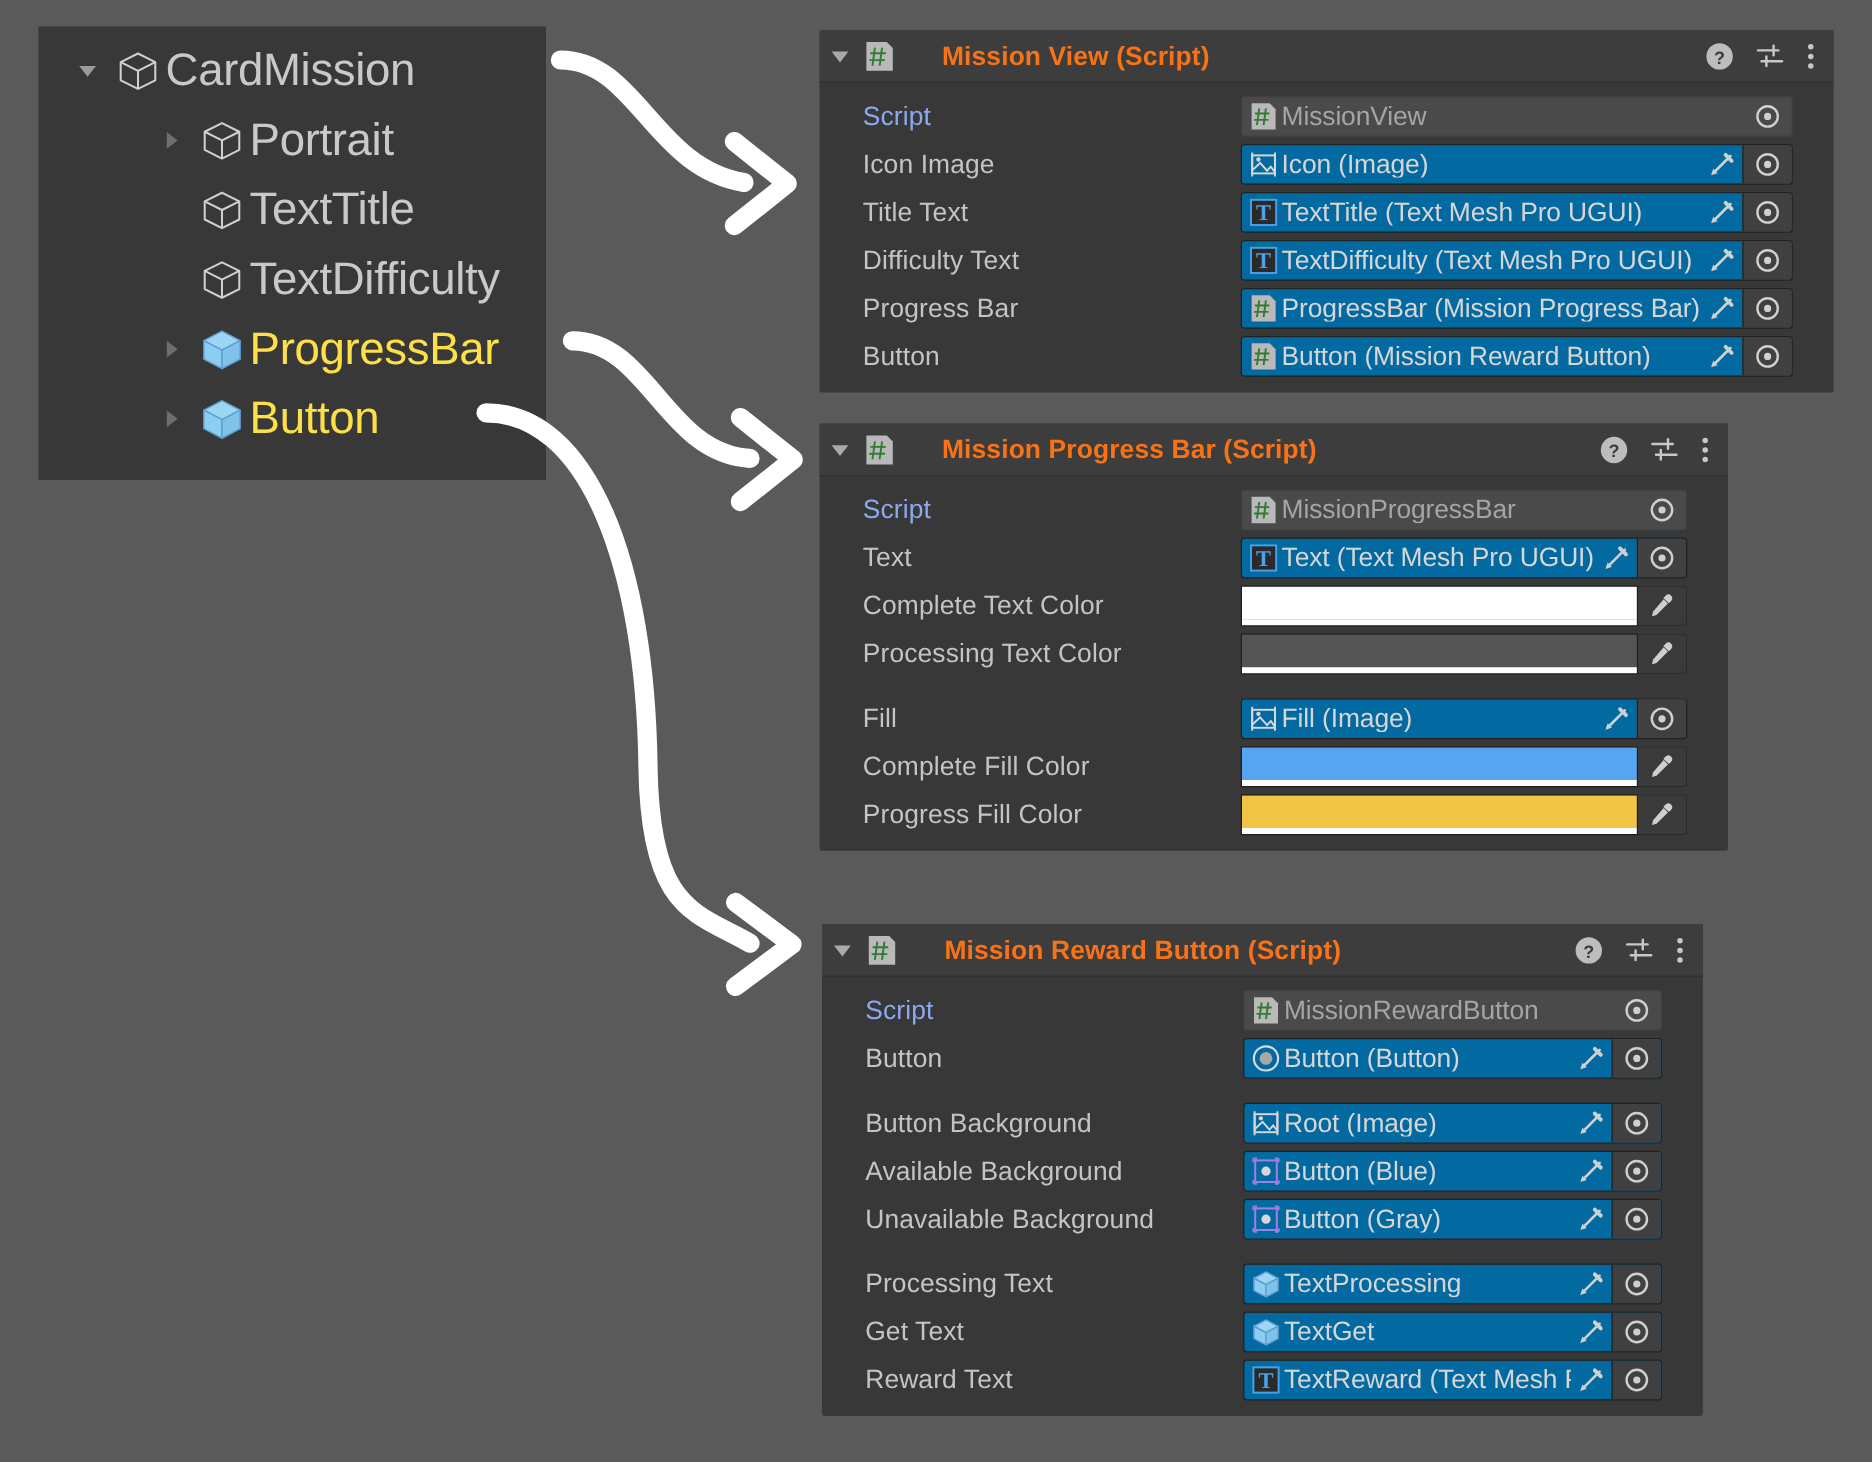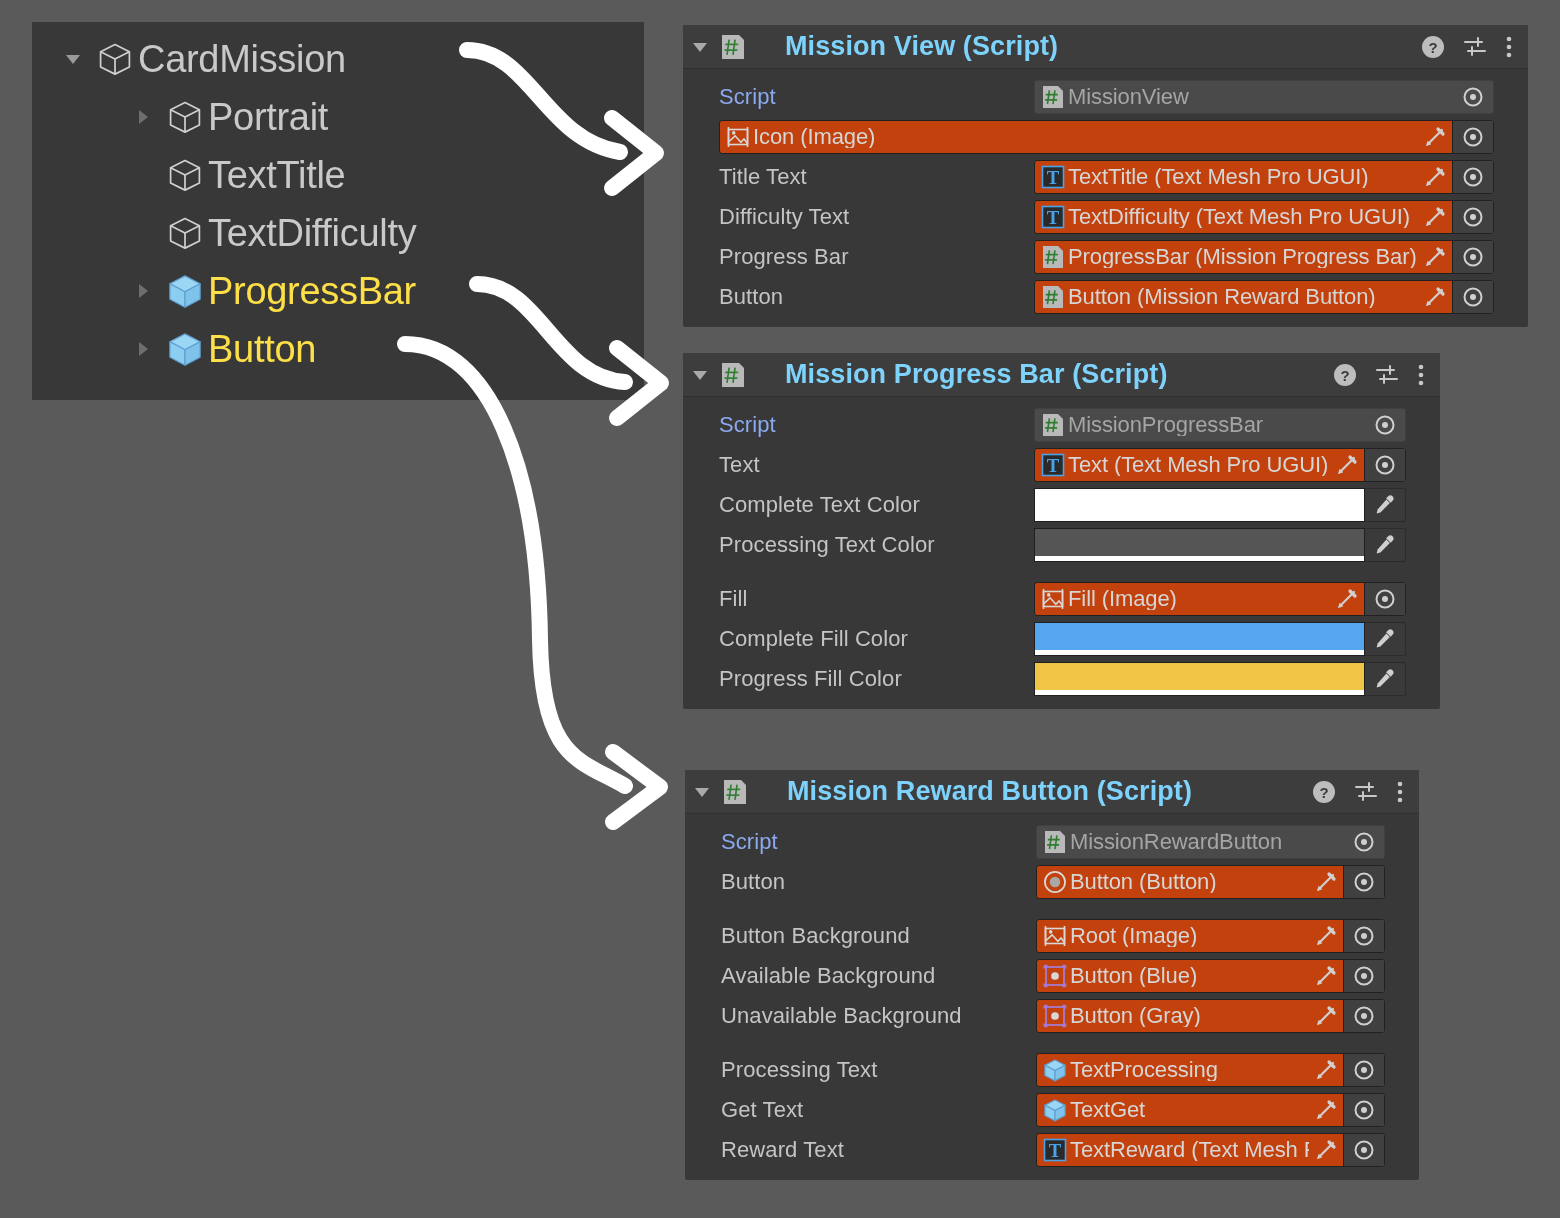"CardMission" #hierarchy { width: 612px -> 423px }
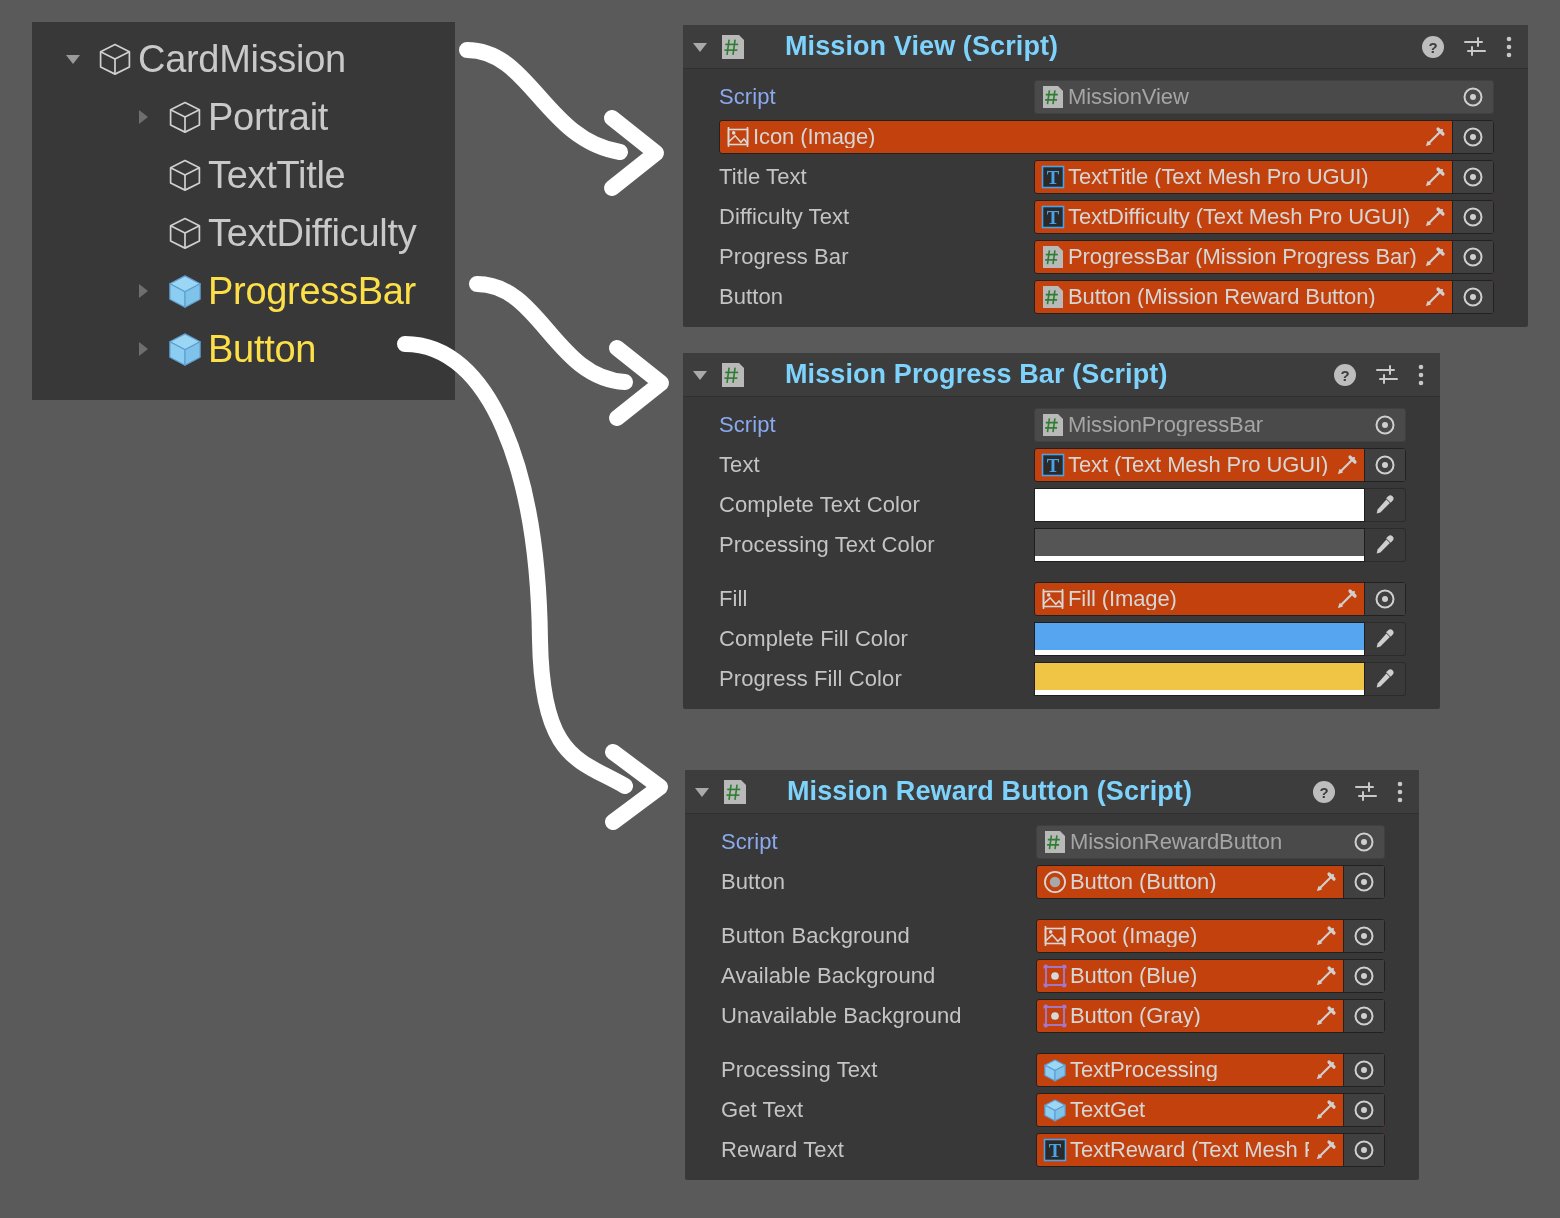"Mission View (Script)" .comp-title { color: #7dd3fc -> #f97316; font-size: 27px -> 22px }
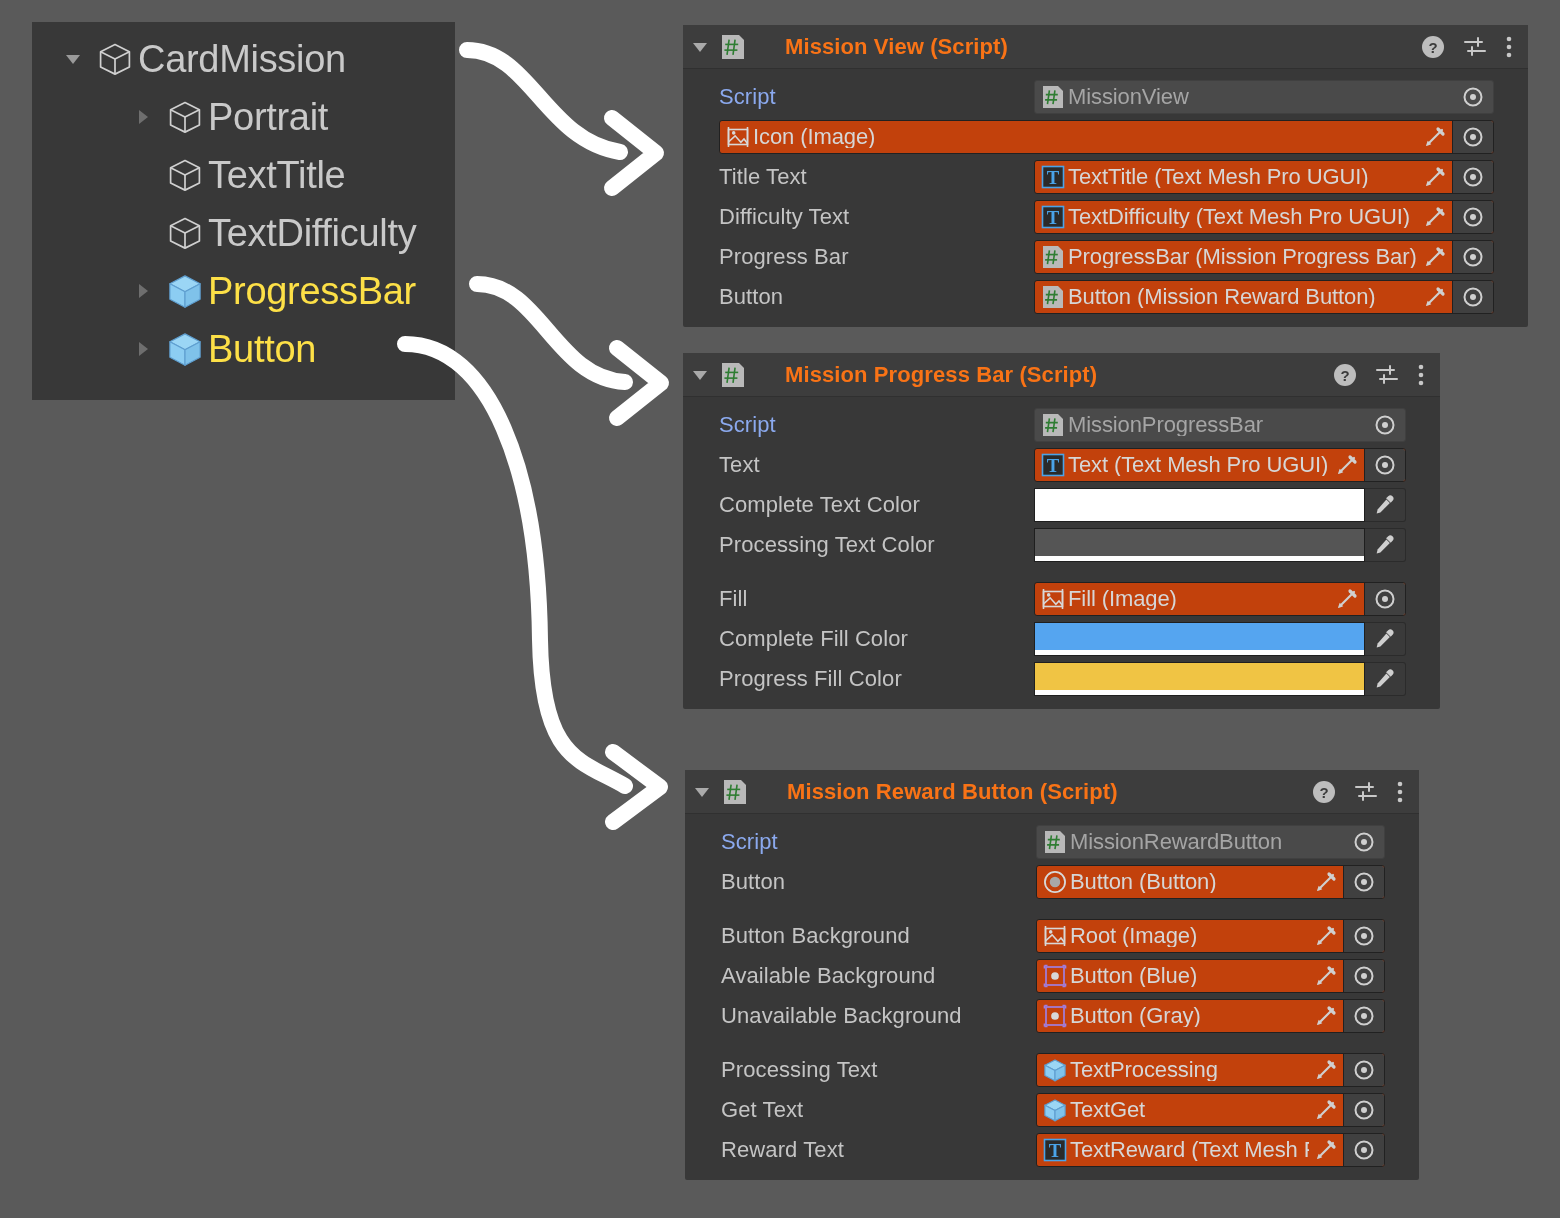"Icon Image" span.row-label { html: none -> <span>Icon Image</span> }
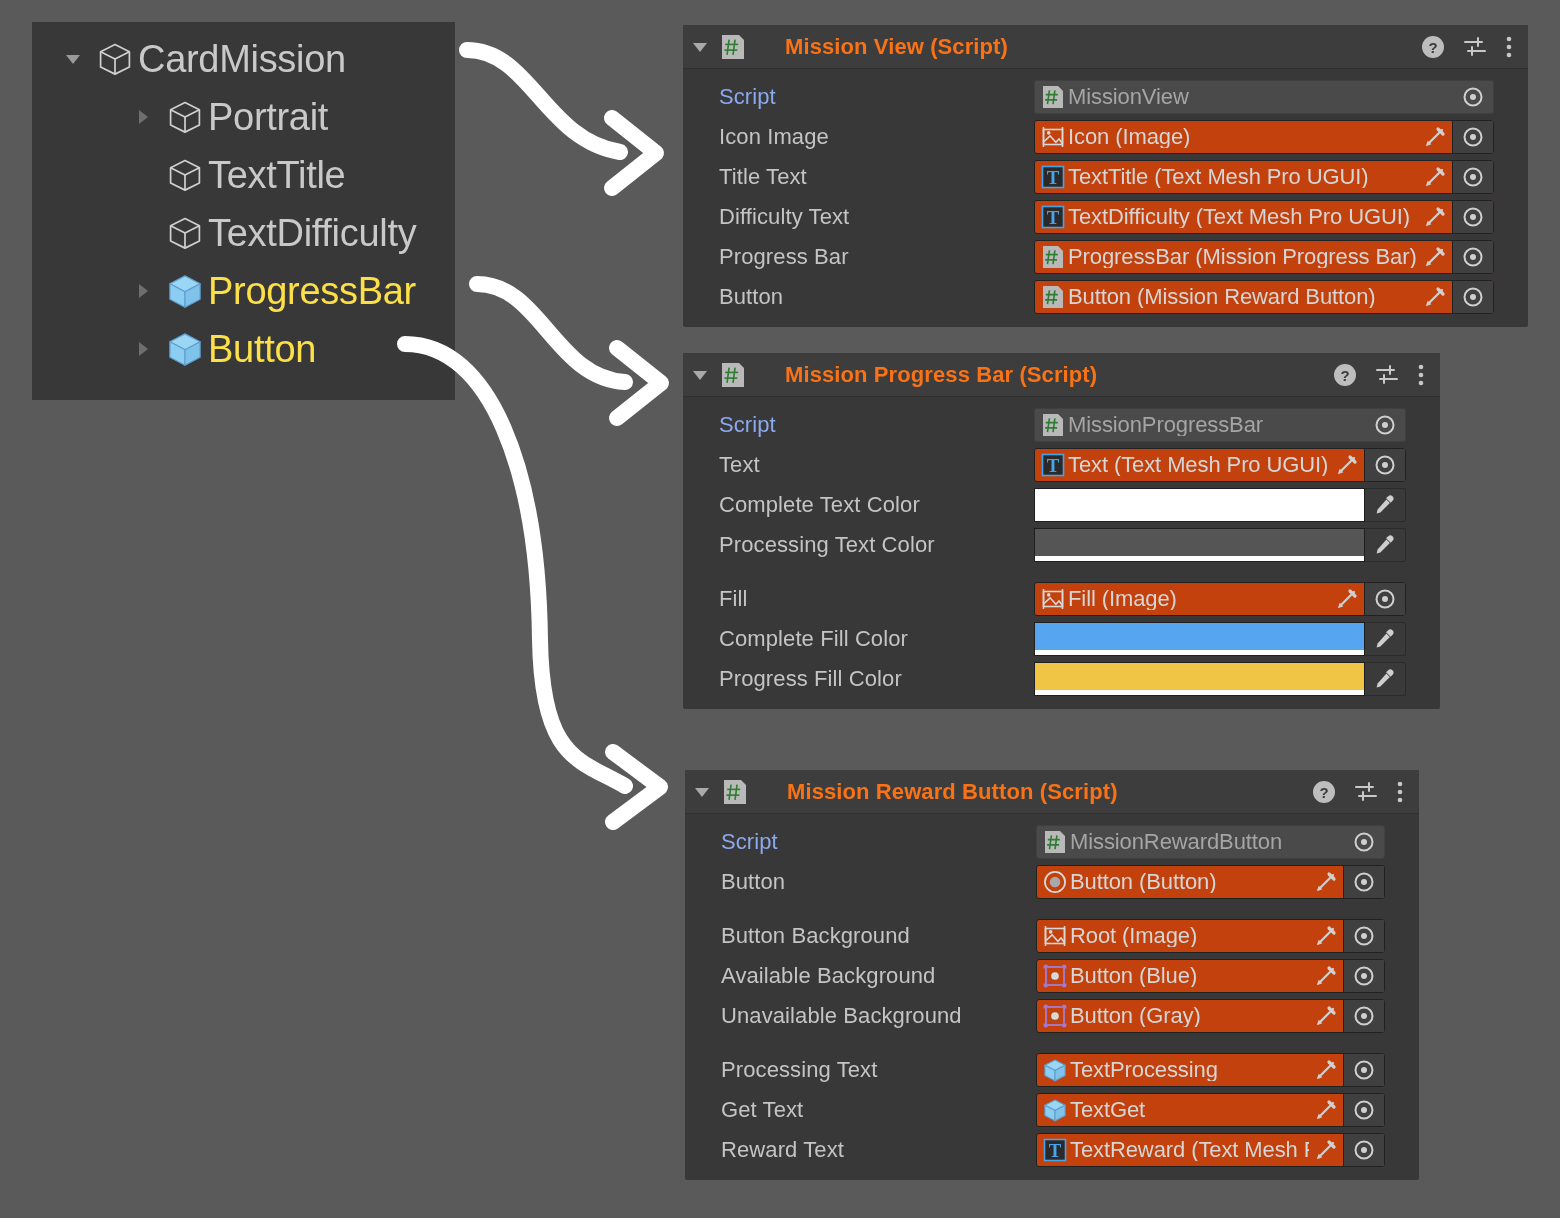"Icon (Image)" .objfield { background: #c2410c -> #0369a1 }
